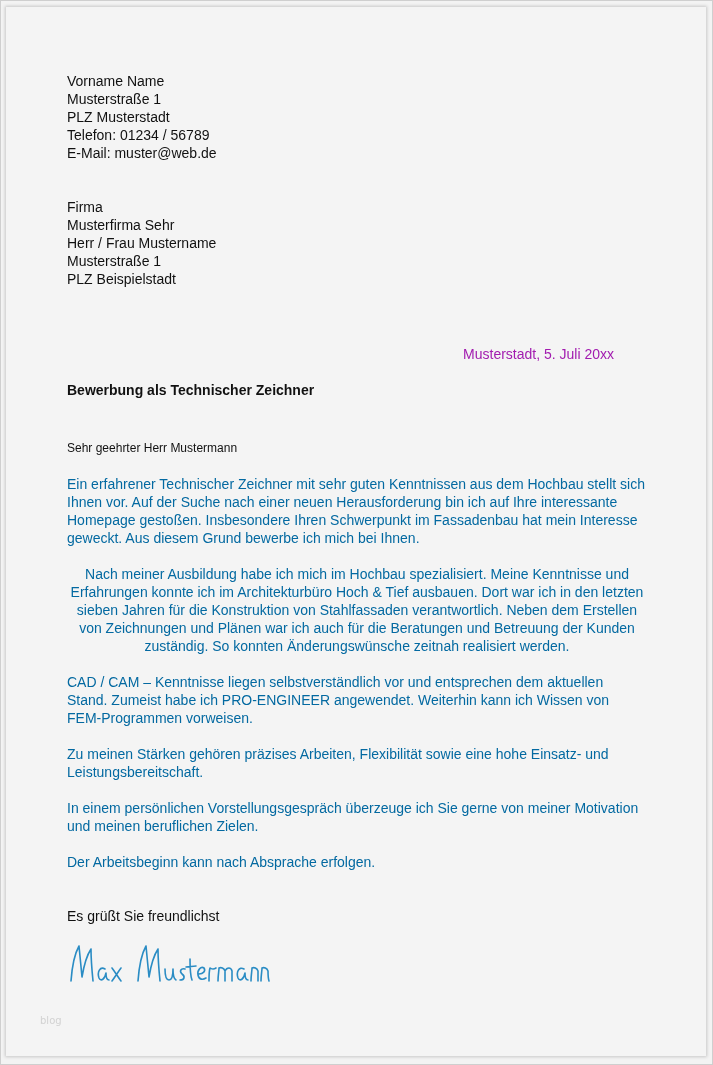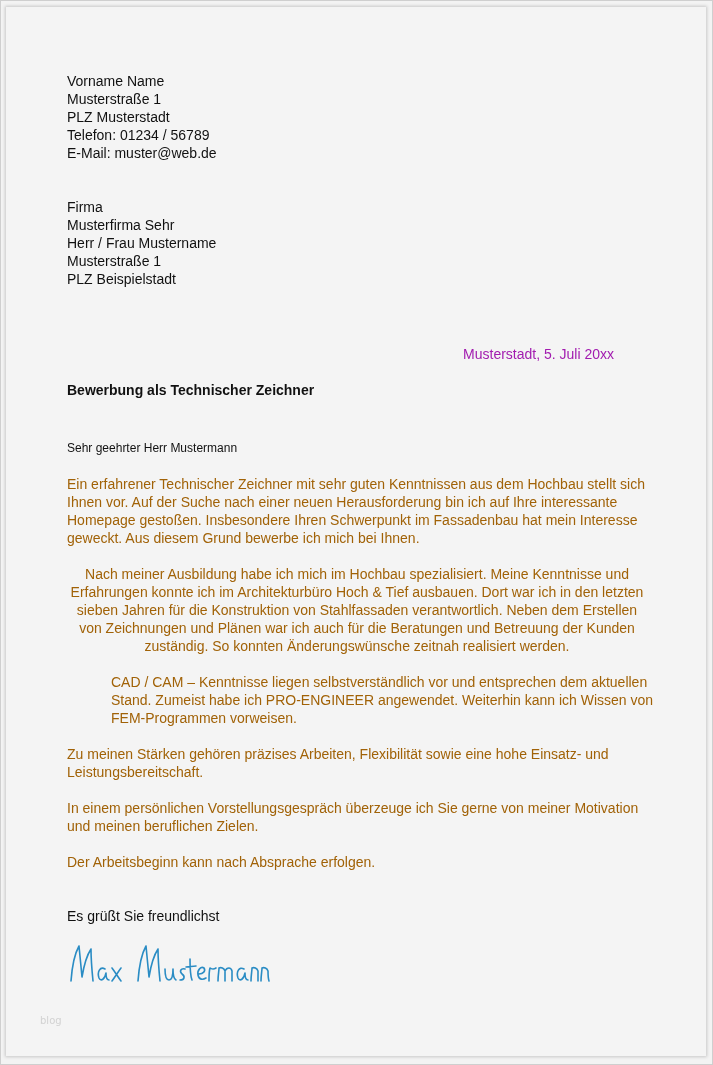"Ein erfahrener Technischer Zeichner mit" .body-par { color: #a16207 -> #0369a1 }
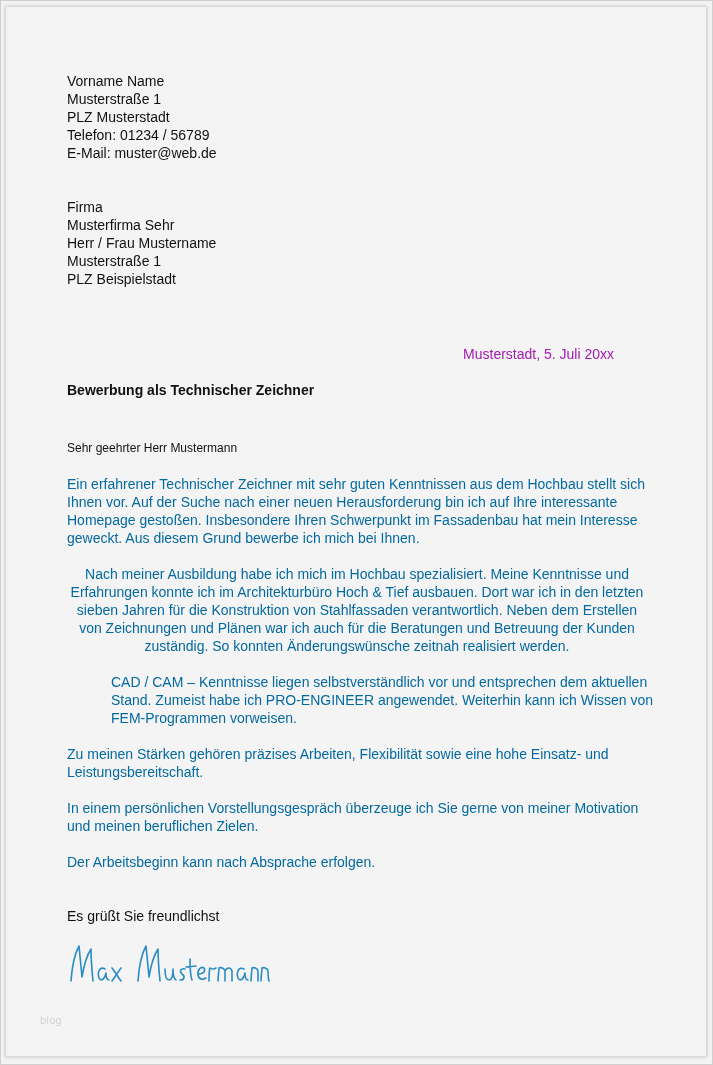"CAD / CAM – Kenntnisse" .p3 { margin-left: 44px -> none }
